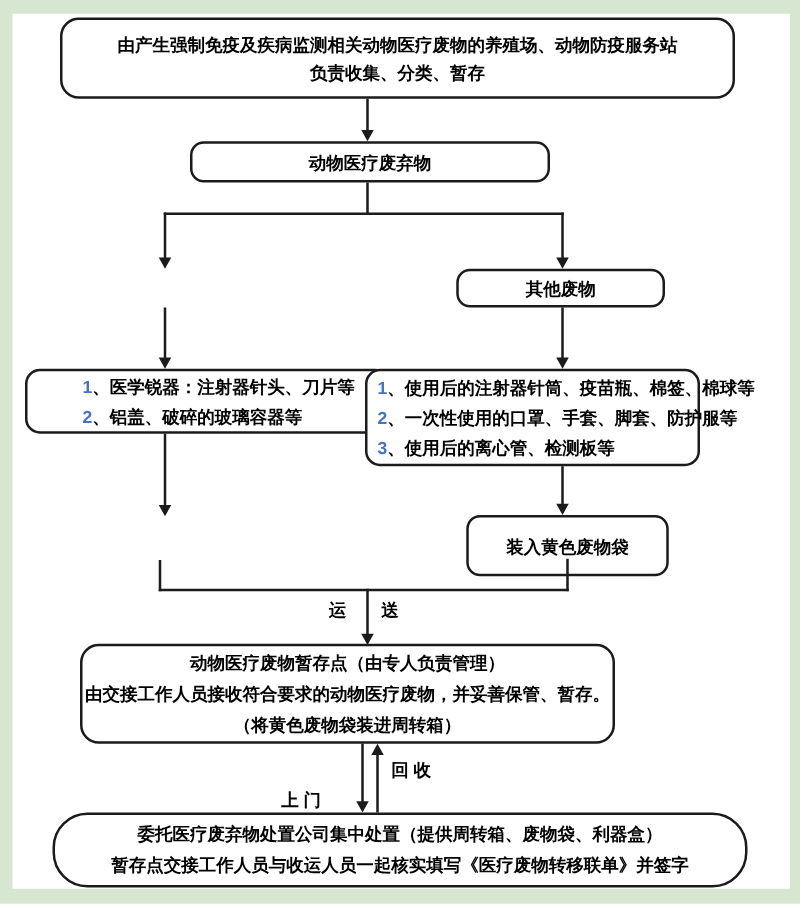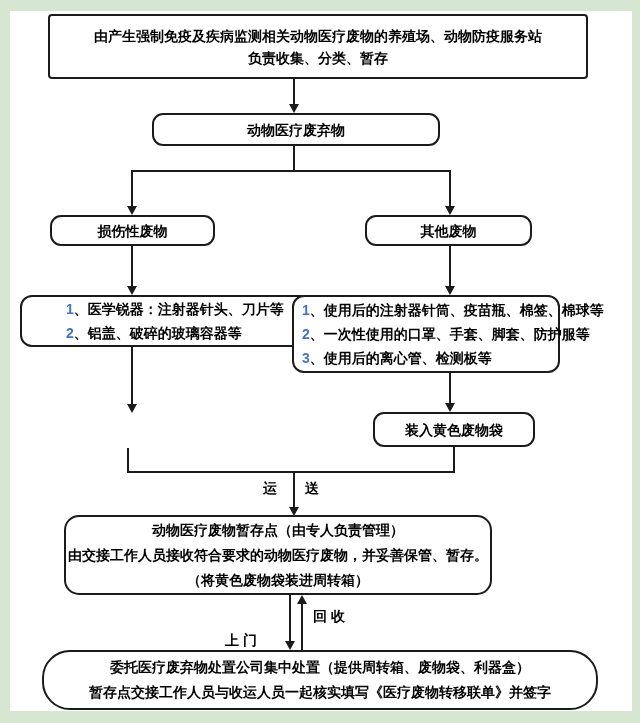"由产生强制免疫及疾病监测相关动物医疗废物的养殖场、动物防疫服务站" div.box { border-radius: 4px -> 15px }
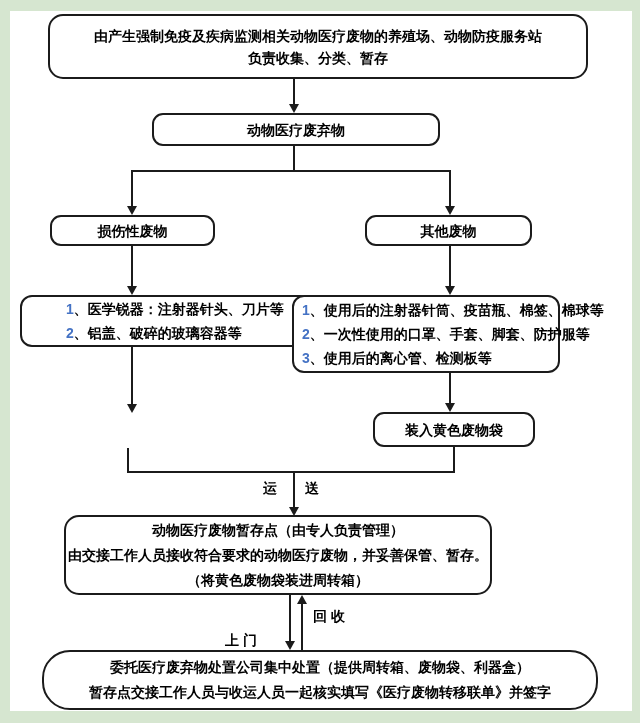"损伤性废物" div.box { html: <div> <span>损伤性废物</span> </div> -> none }
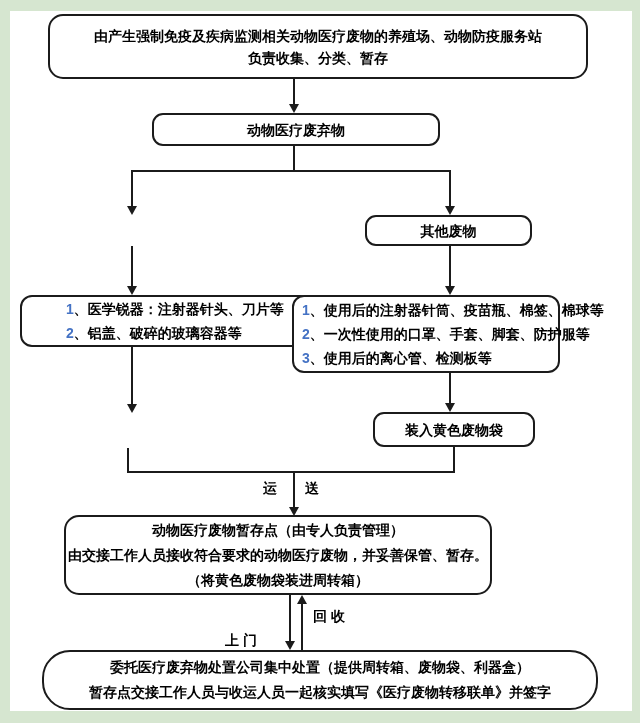"装入黄色废物袋" div.box { height: 35px -> 49px }
